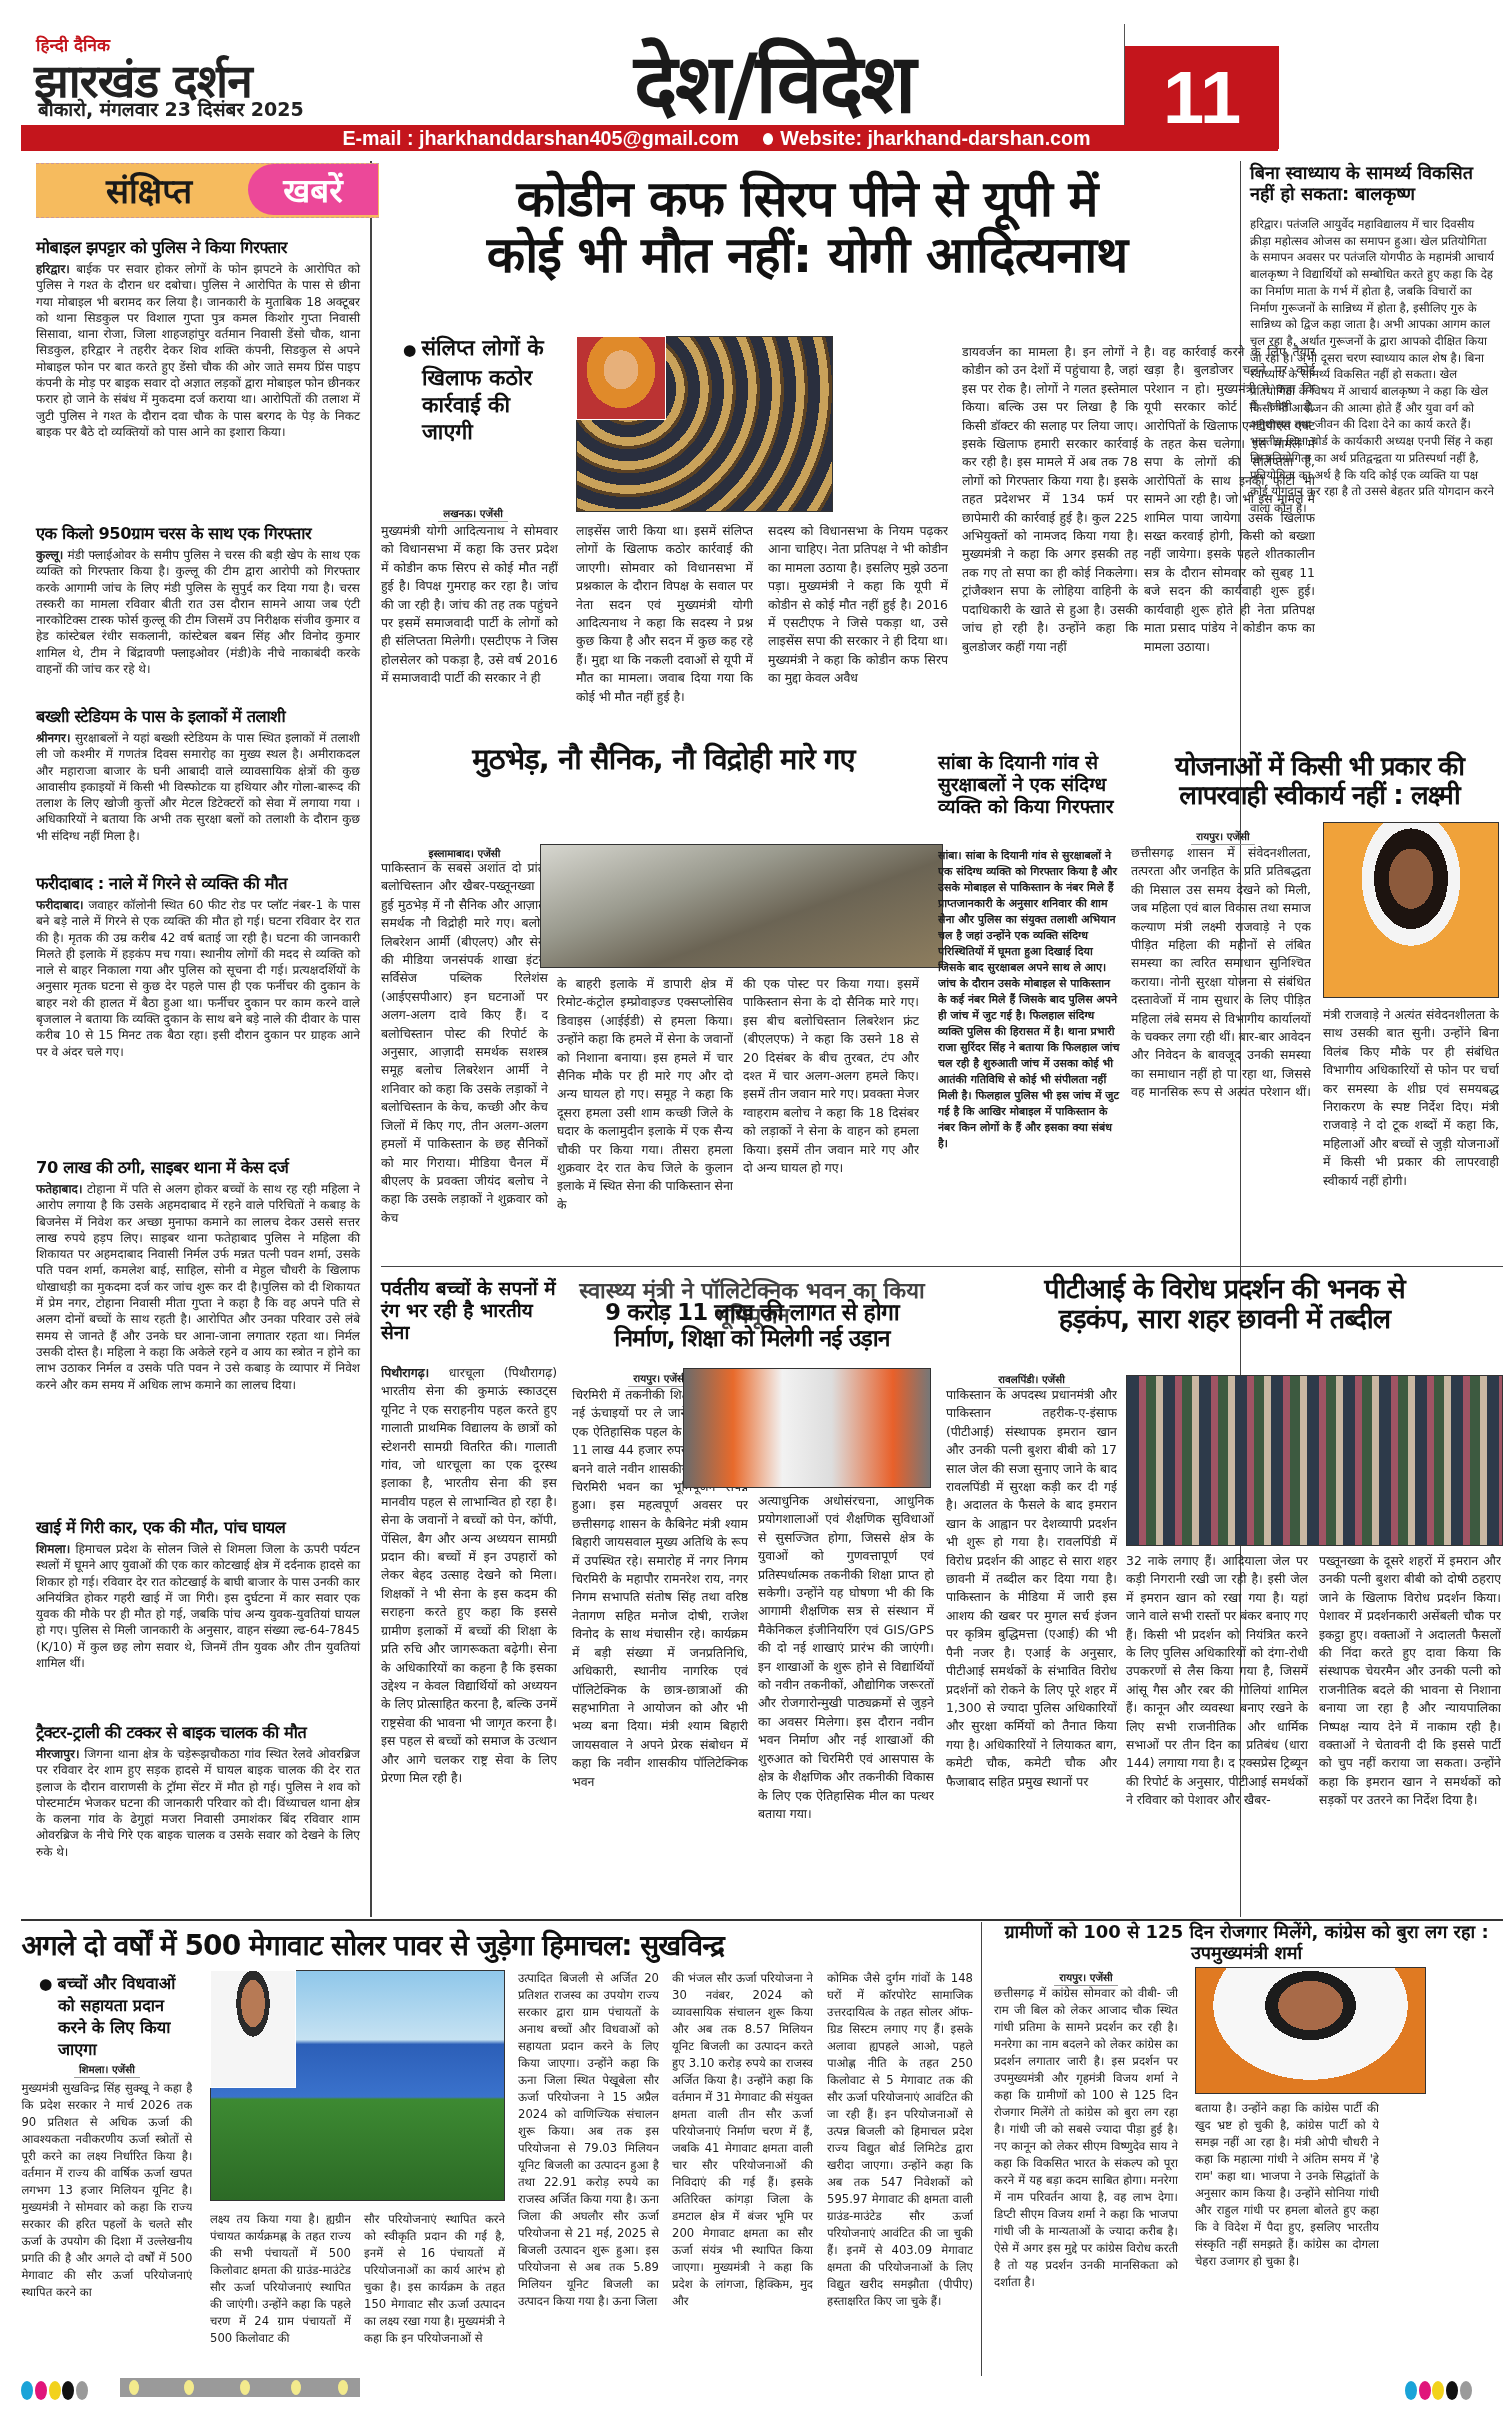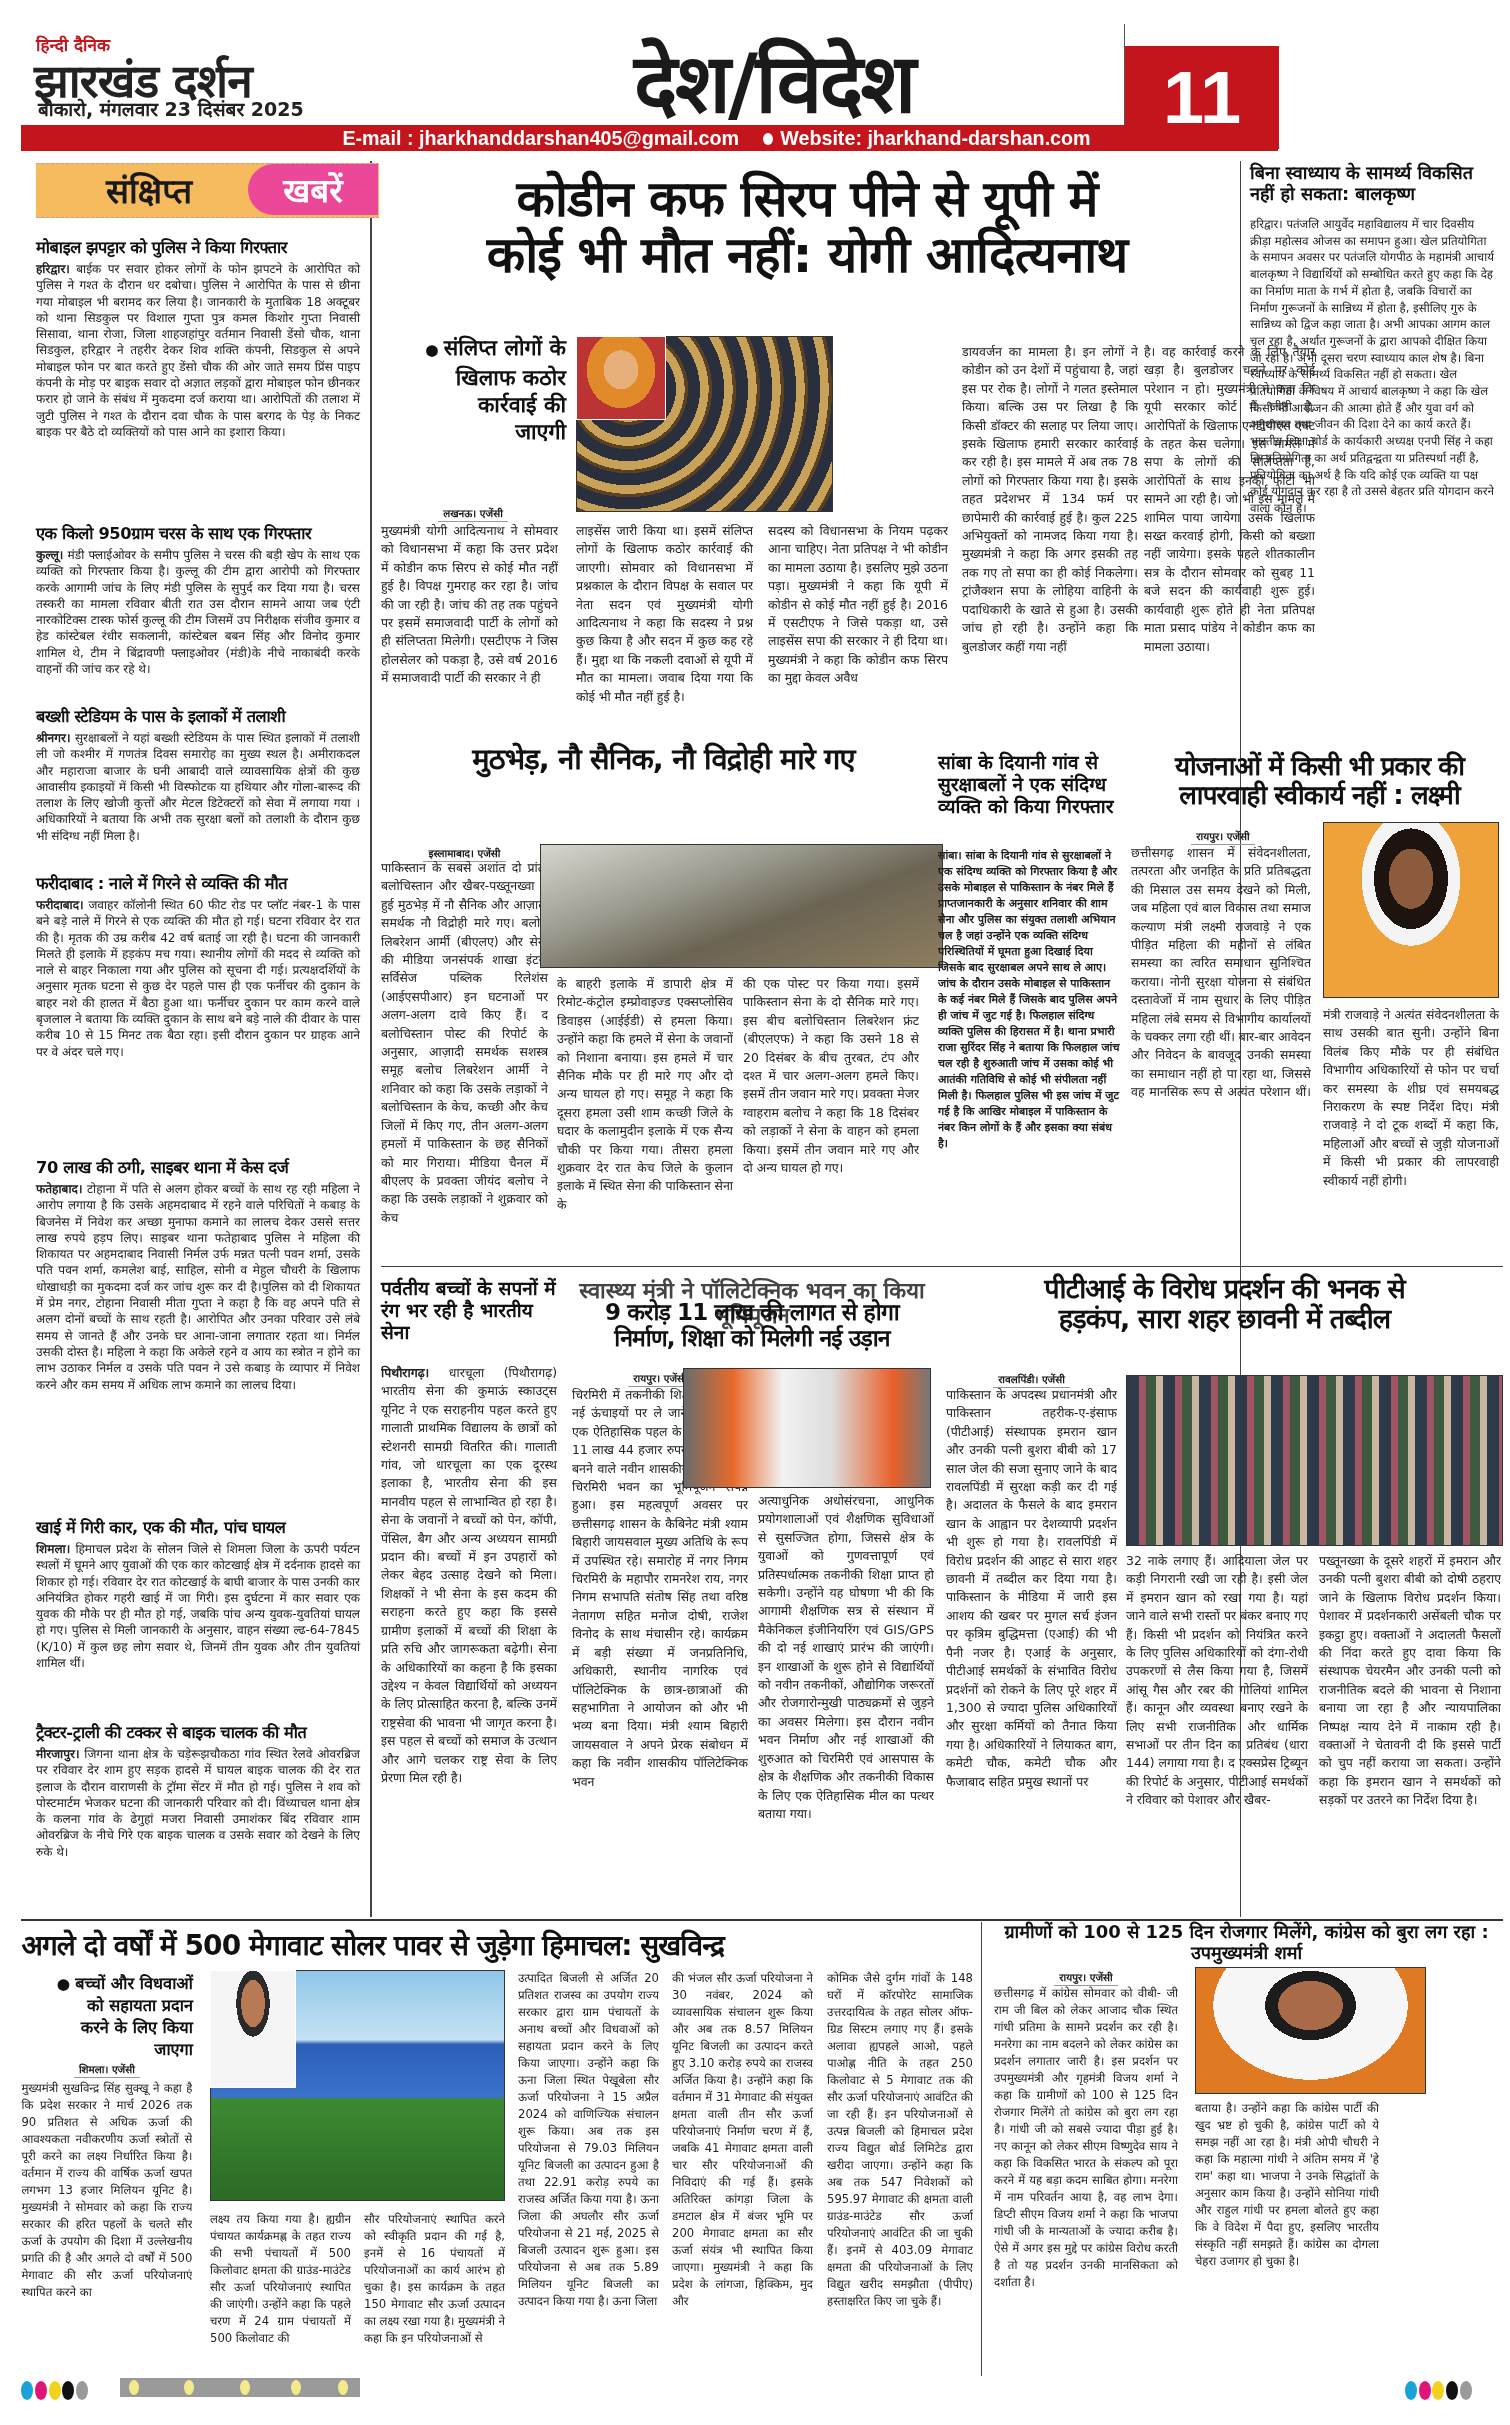"संलिप्त लोगों के खिलाफ कठोर" .bullet-box { text-align: right -> none }
